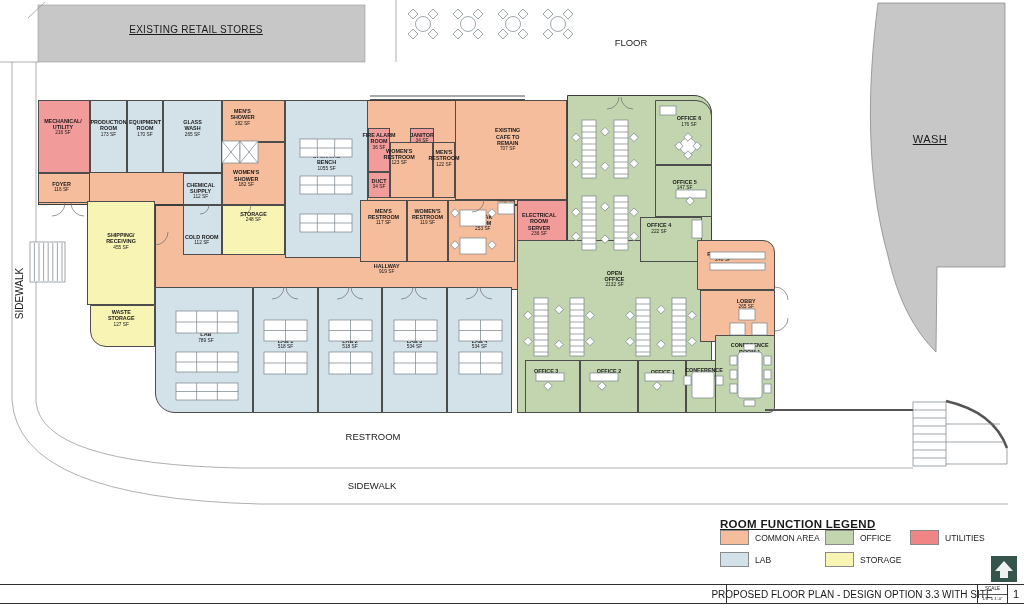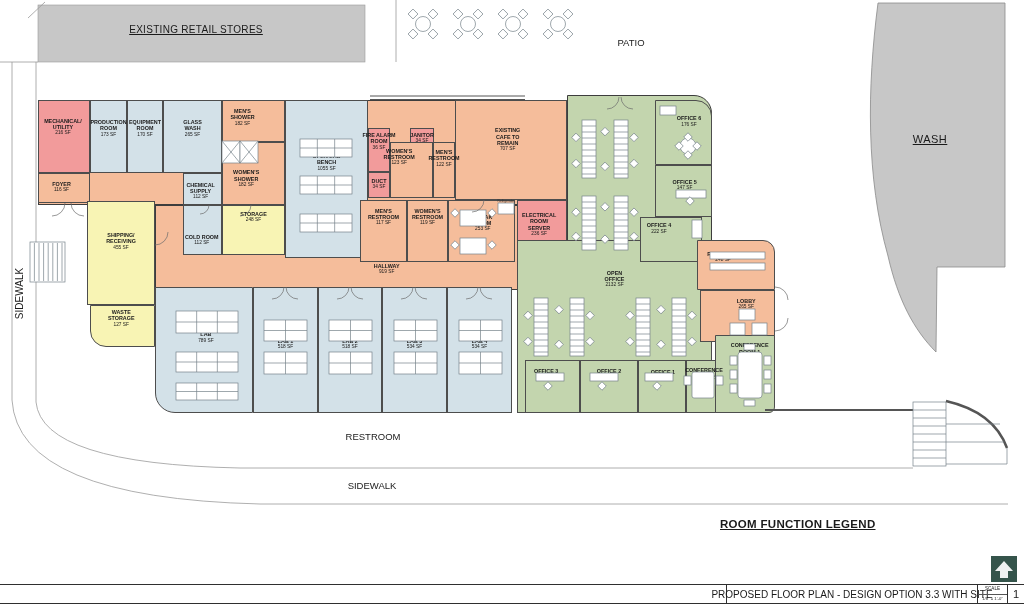"PATIO" div.site-label { text: PATIO -> FLOOR }
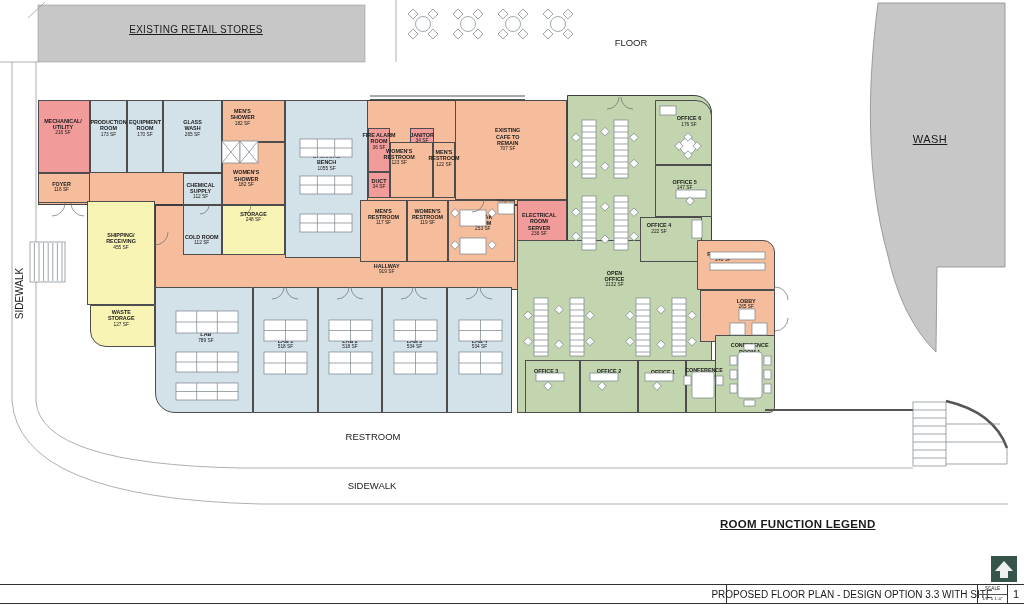"COMMON AREA" div { html: none -> <div> <div> <div></div> <div>COMMON AREA</div> </div> <div> <div></div> <div>OFFICE</div> </div> <div> <div></div> <div>UTILITIES</div> </div> <div> <div></div> <div>LAB</div> </div> <div> <div></div> <div>STORAGE</div> </div> </div> }
